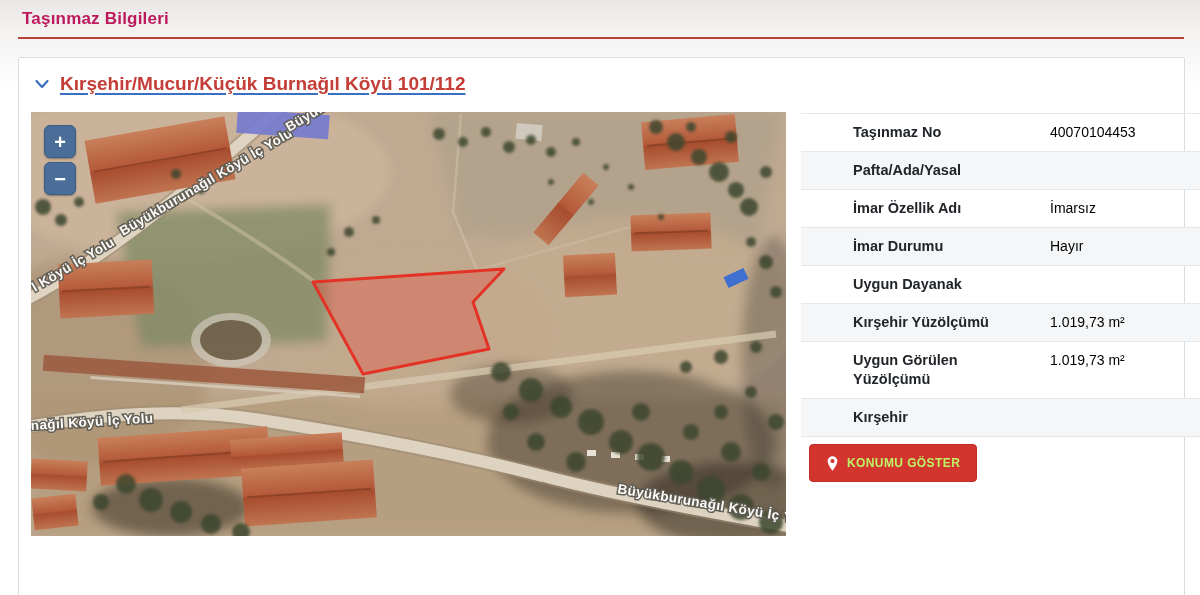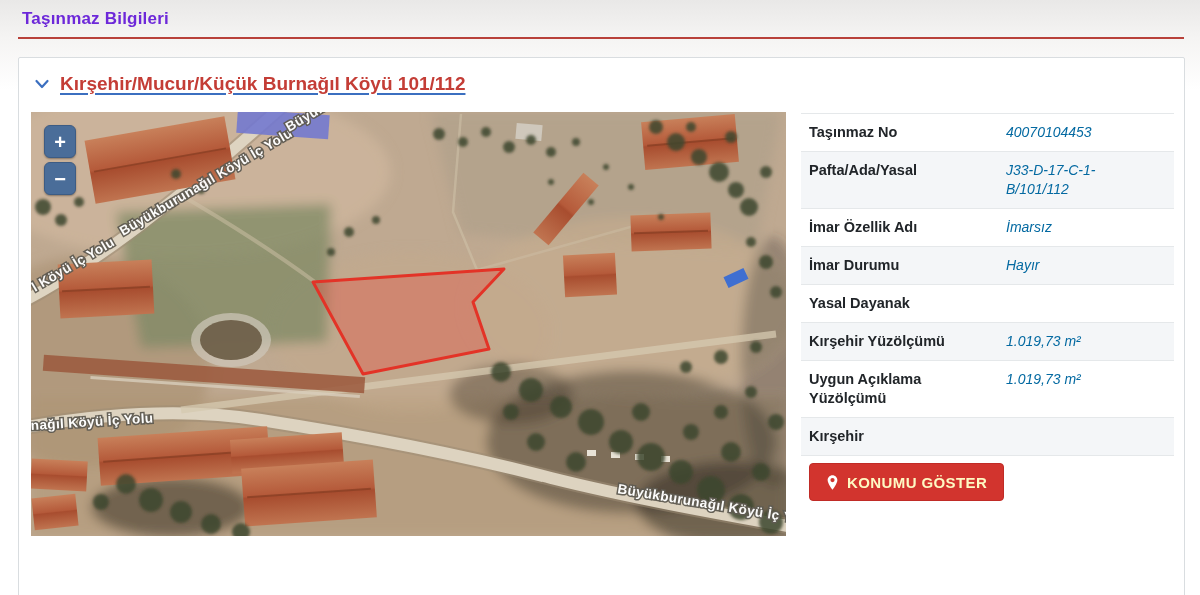"Taşınmaz Bilgileri" .page-title { color: #6d28d9 -> #be185d }
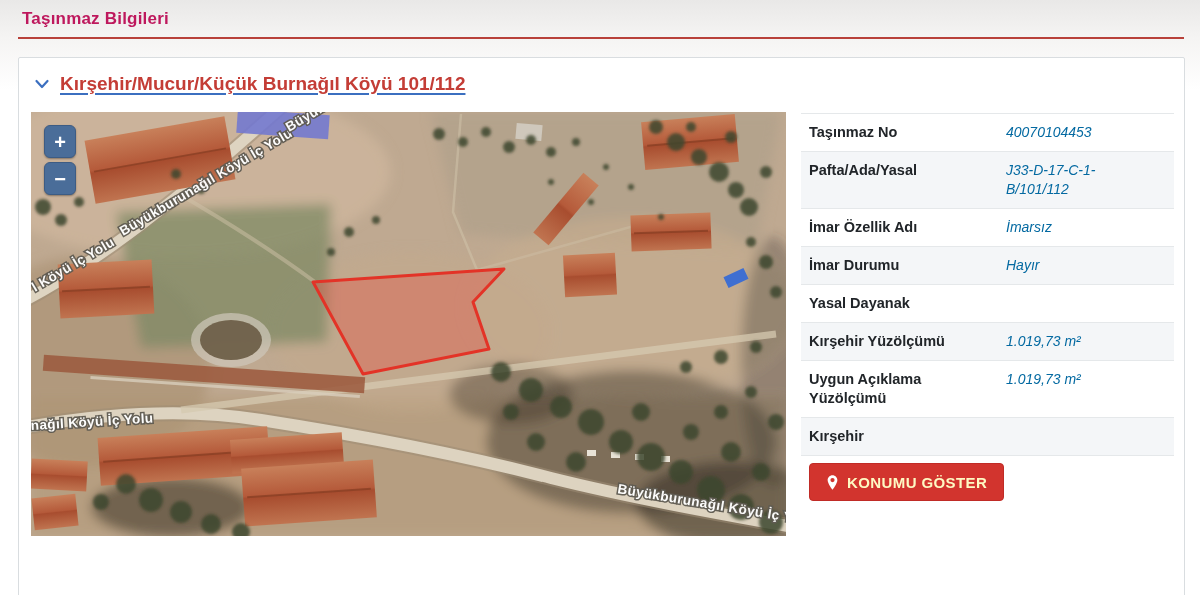"Taşınmaz No" .dlabel { margin-left: none -> 44px }
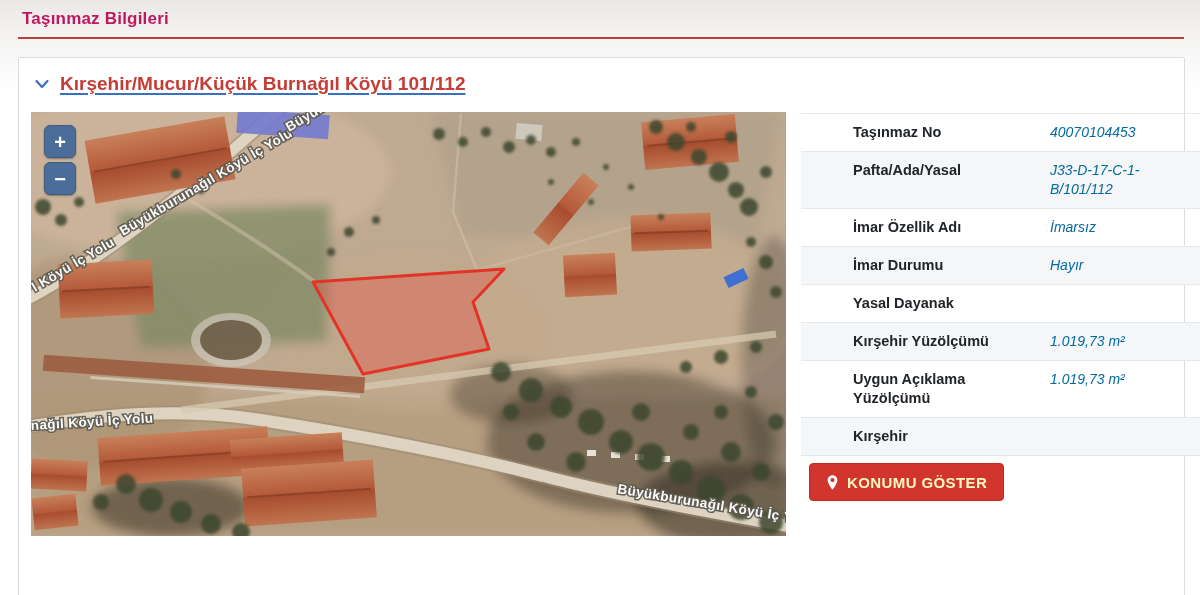"40070104453" .dvalue { color: #0369a1 -> #000000; font-style: italic -> none }
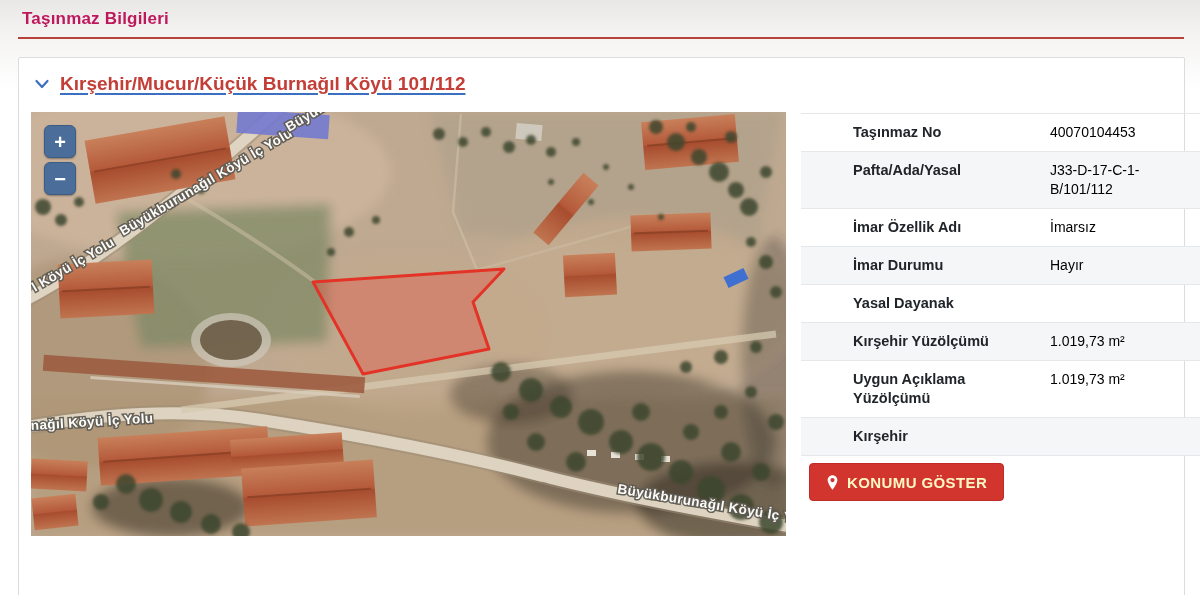"J33-D-17-C-1-B/101/112" div.dvalue { html: <div>J33-D-17-C-1-B/101/112</div> -> none }
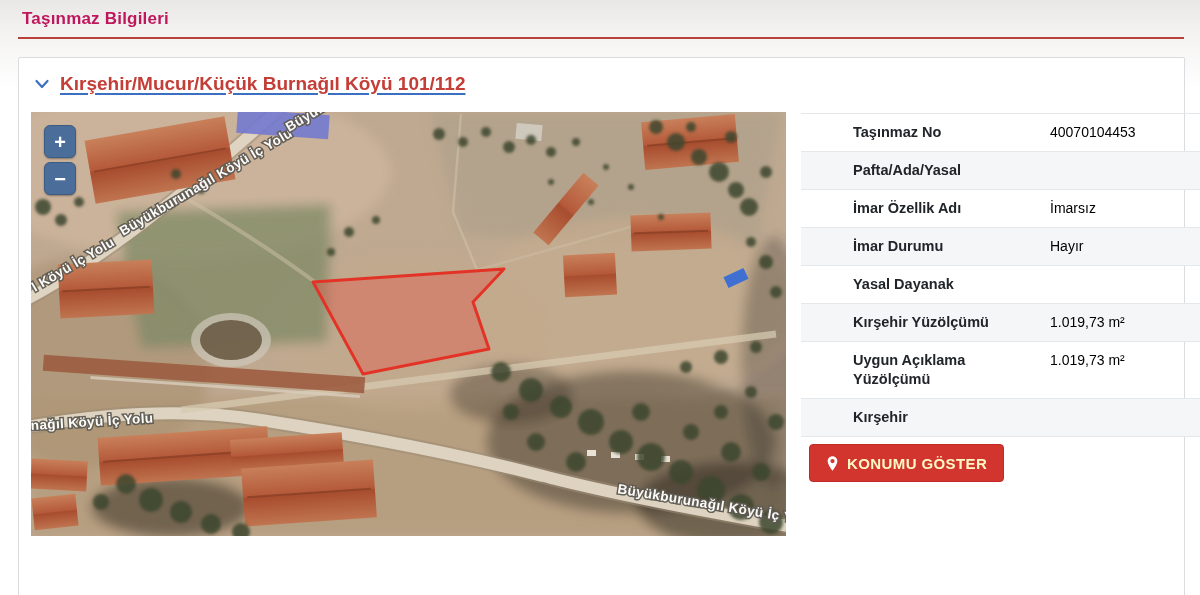"Yasal Dayanak" div.dlabel { text: Yasal -> Uygun }
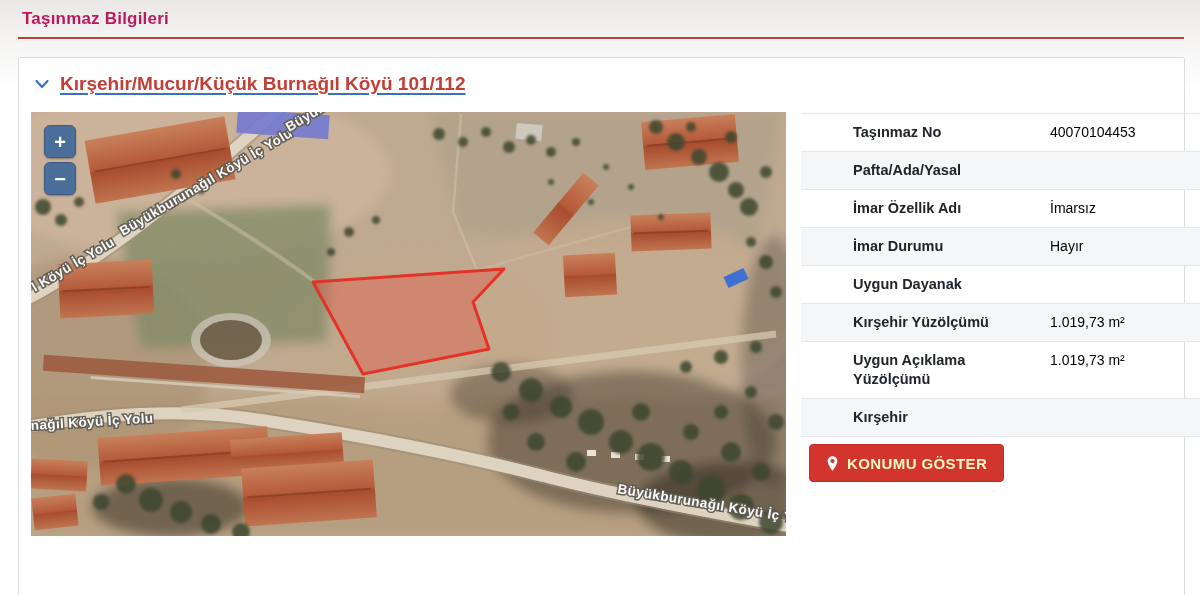"Uygun Açıklama Yüzölçümü" div.dlabel { text: Açıklama -> Görülen }
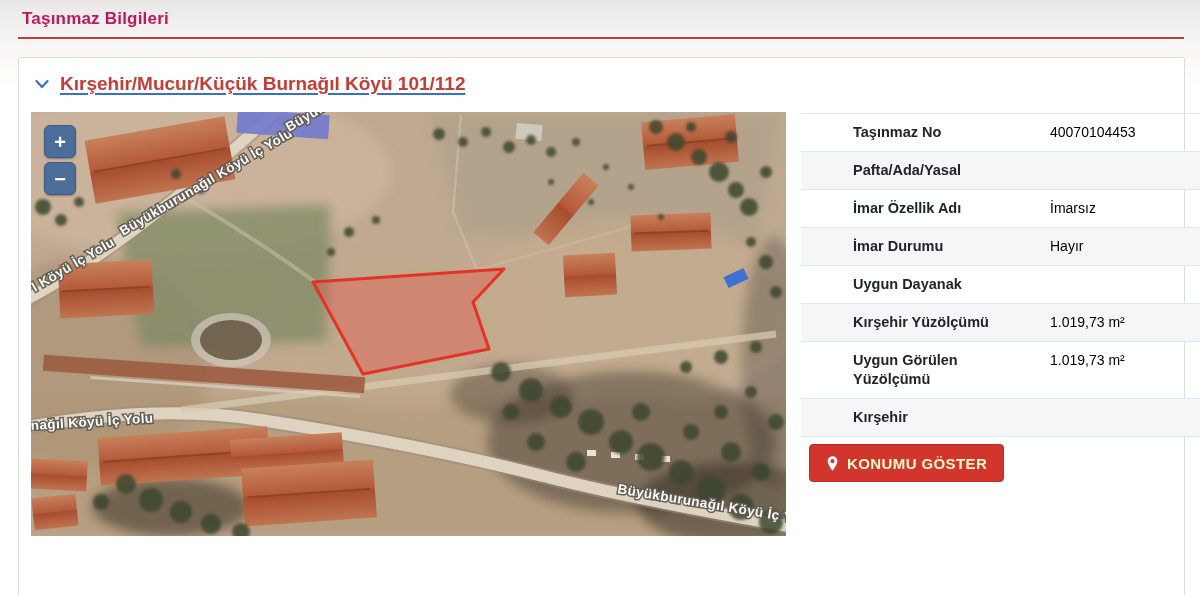"KONUMU GÖSTER" .btn { color: #fef9c3 -> #bef264; font-size: 15px -> 12px }
